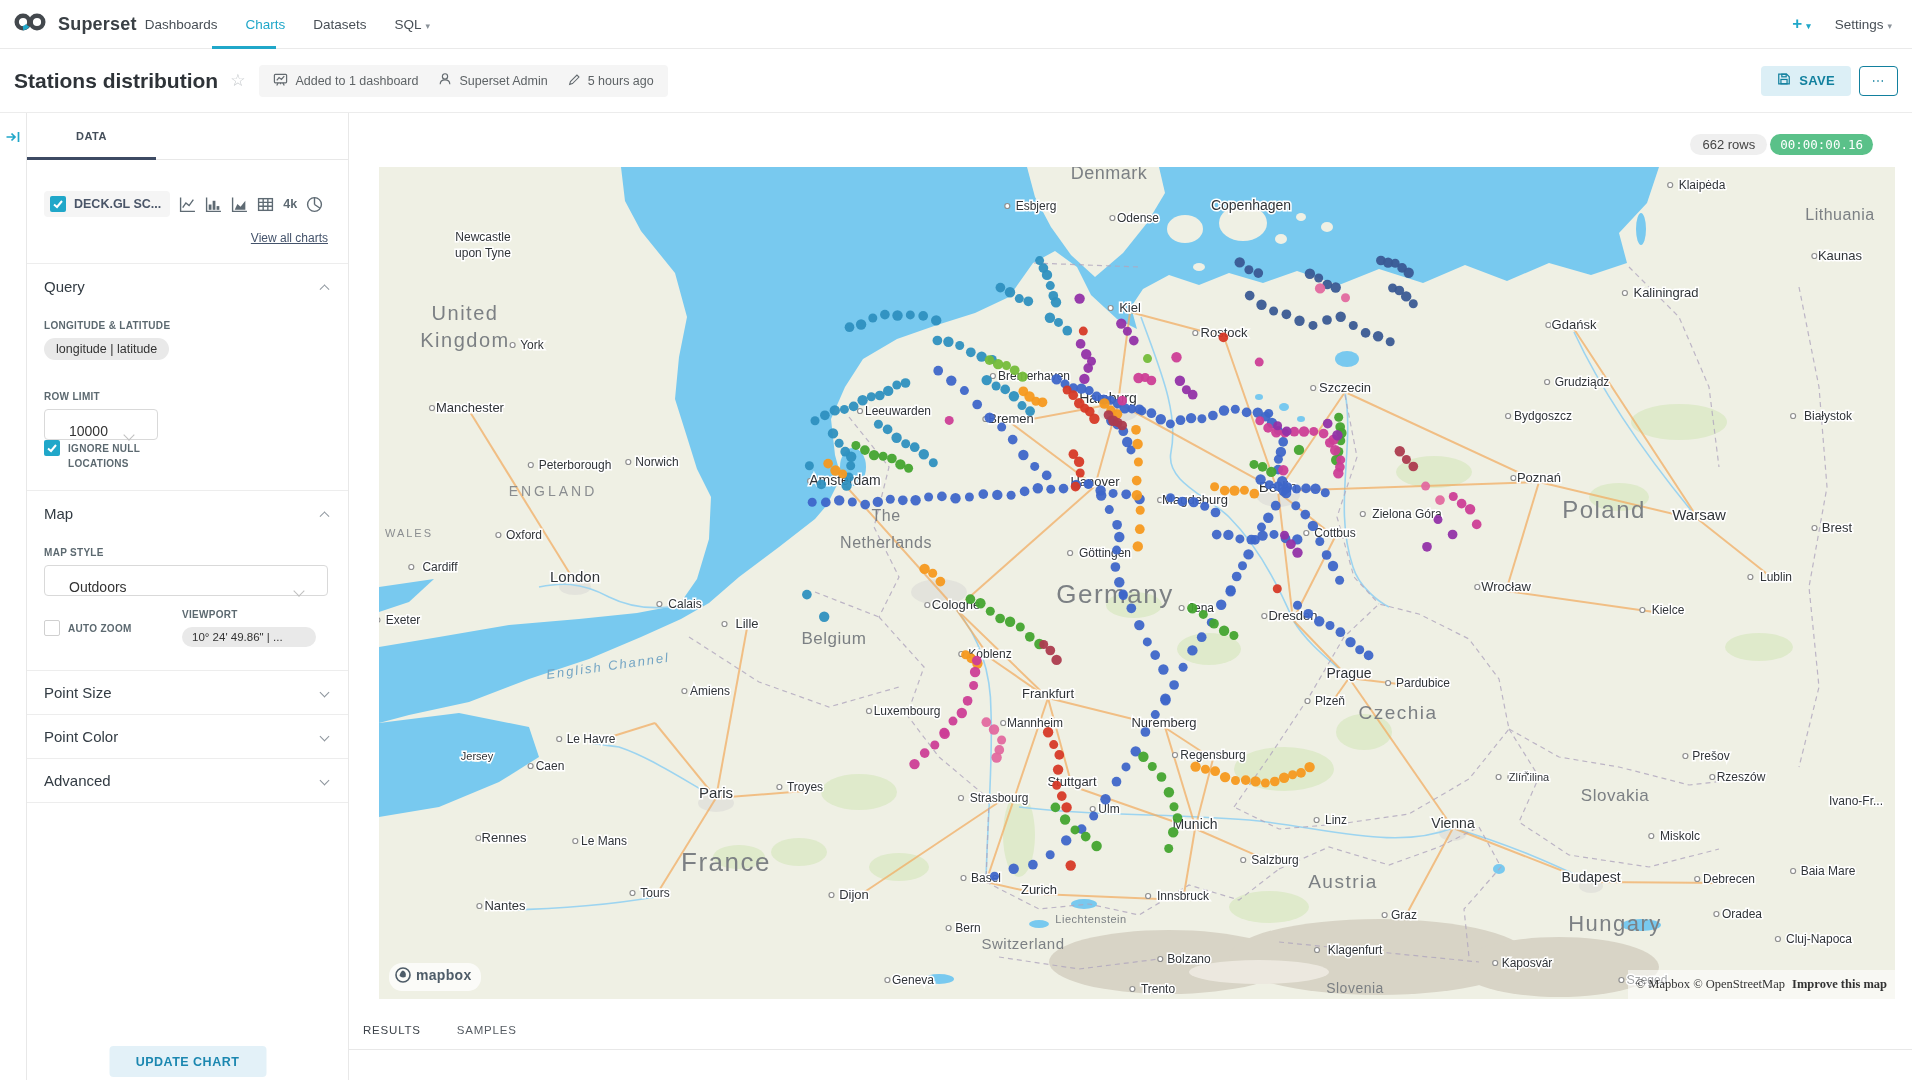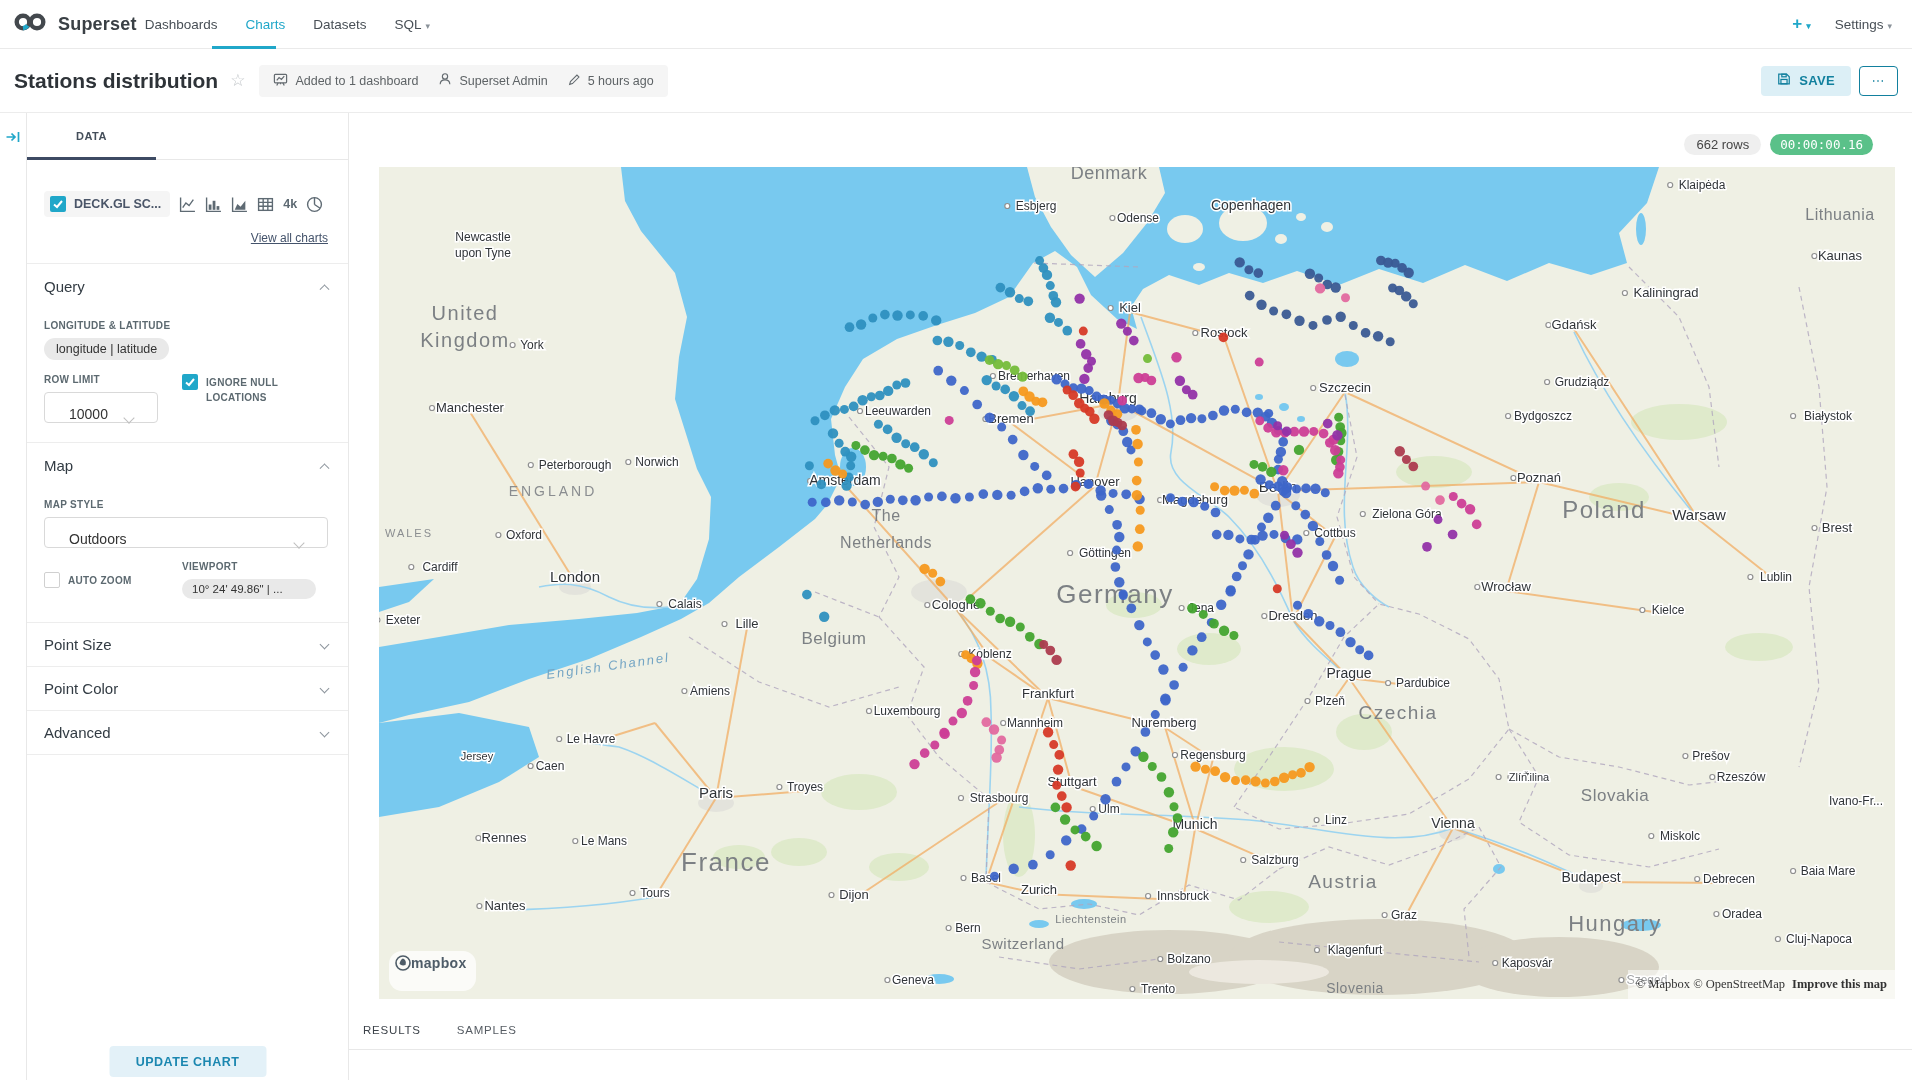"662 rows" .badges { gap: 9px -> 3px }
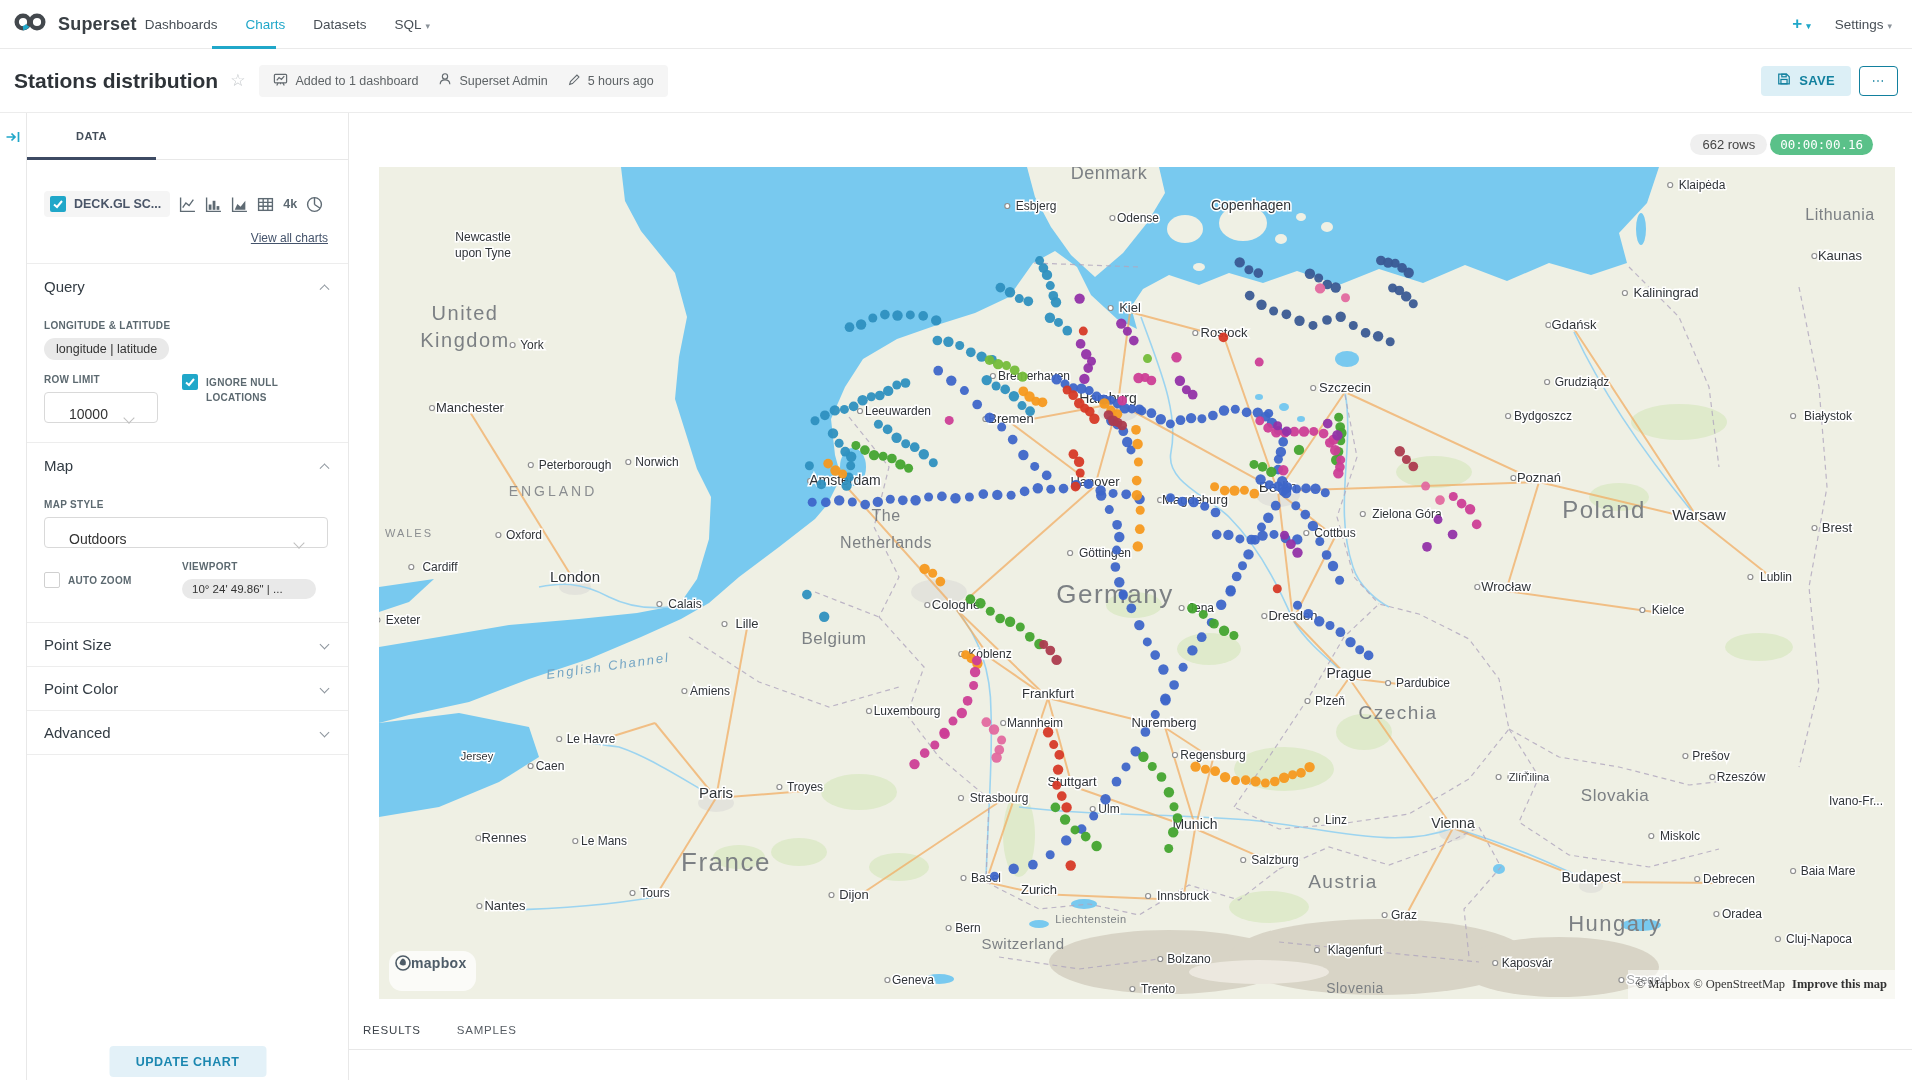"ROW LIMIT" .row2 { flex-direction: none -> column; margin-top: 14px -> 31px }
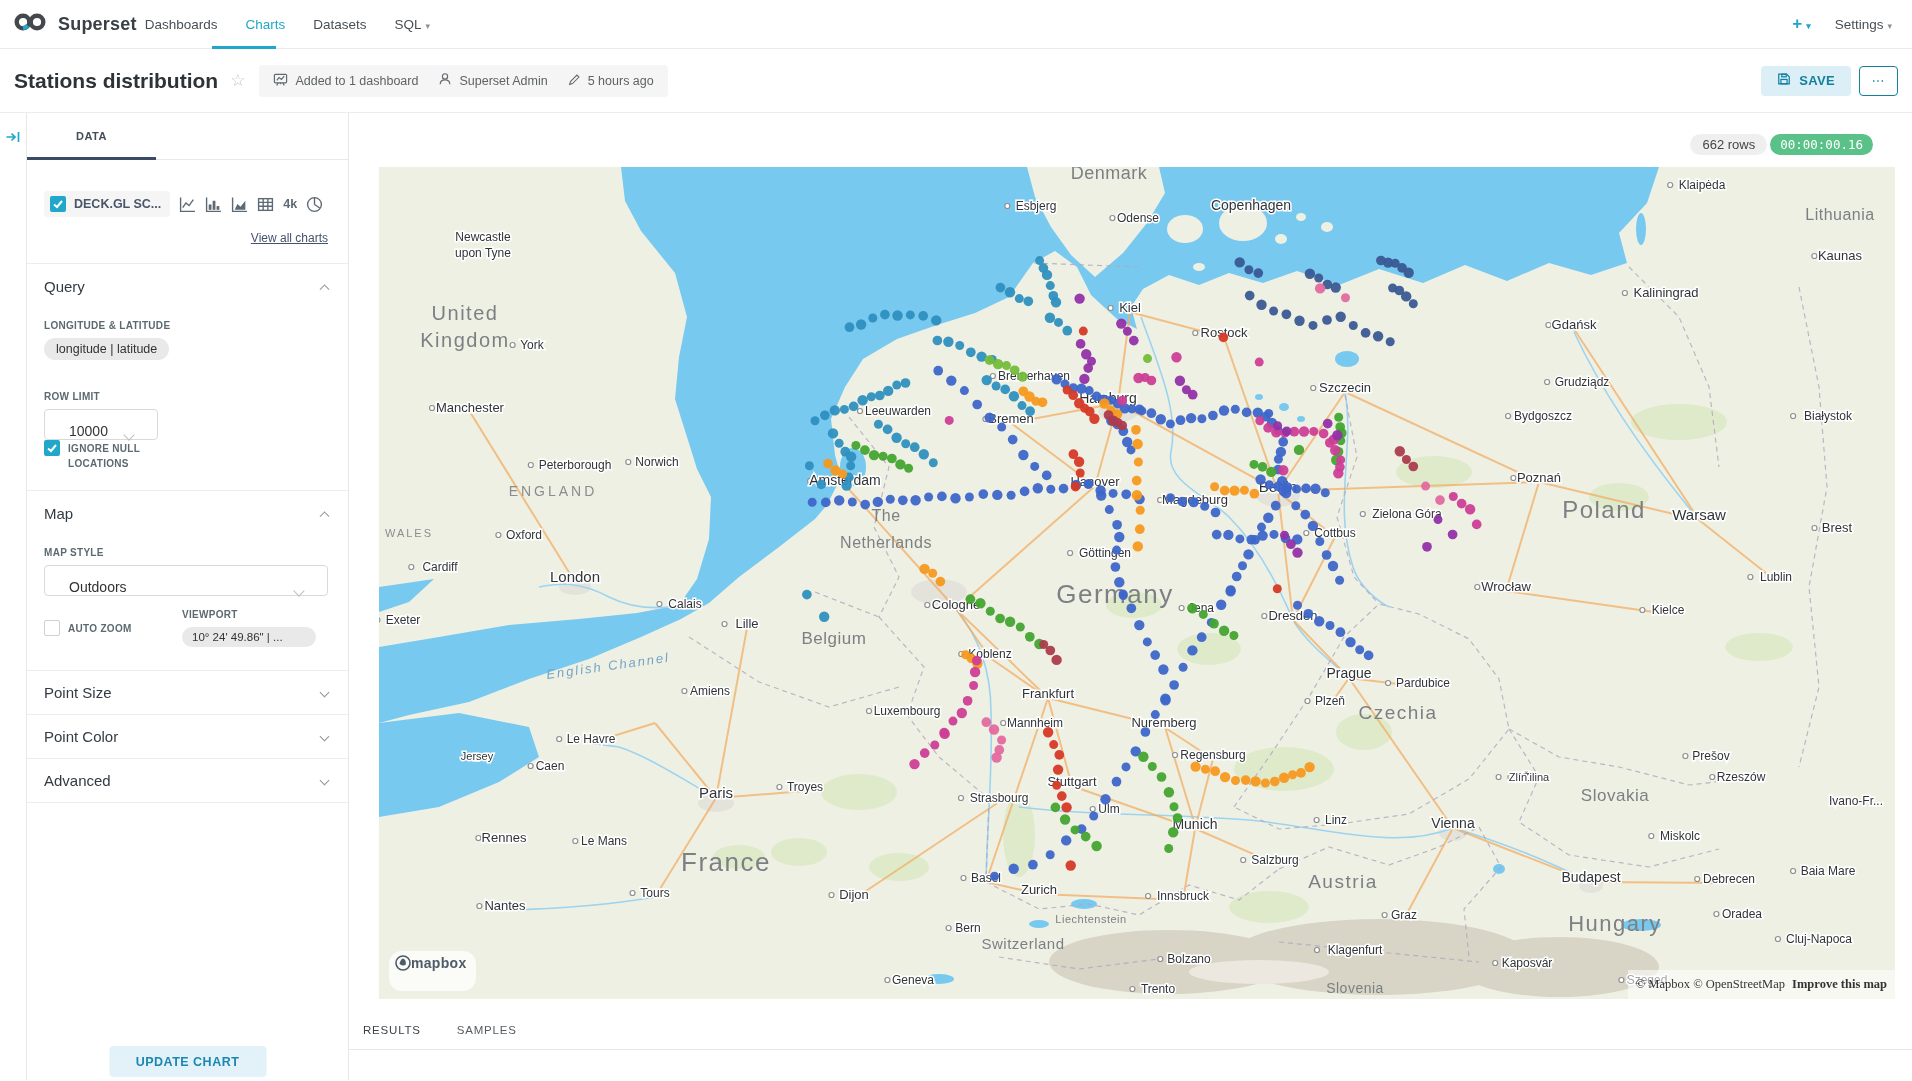"mapbox" .mblogo { gap: none -> 5px; padding: 4px 10px 20px 6px -> 4px 10px 8px 6px }
